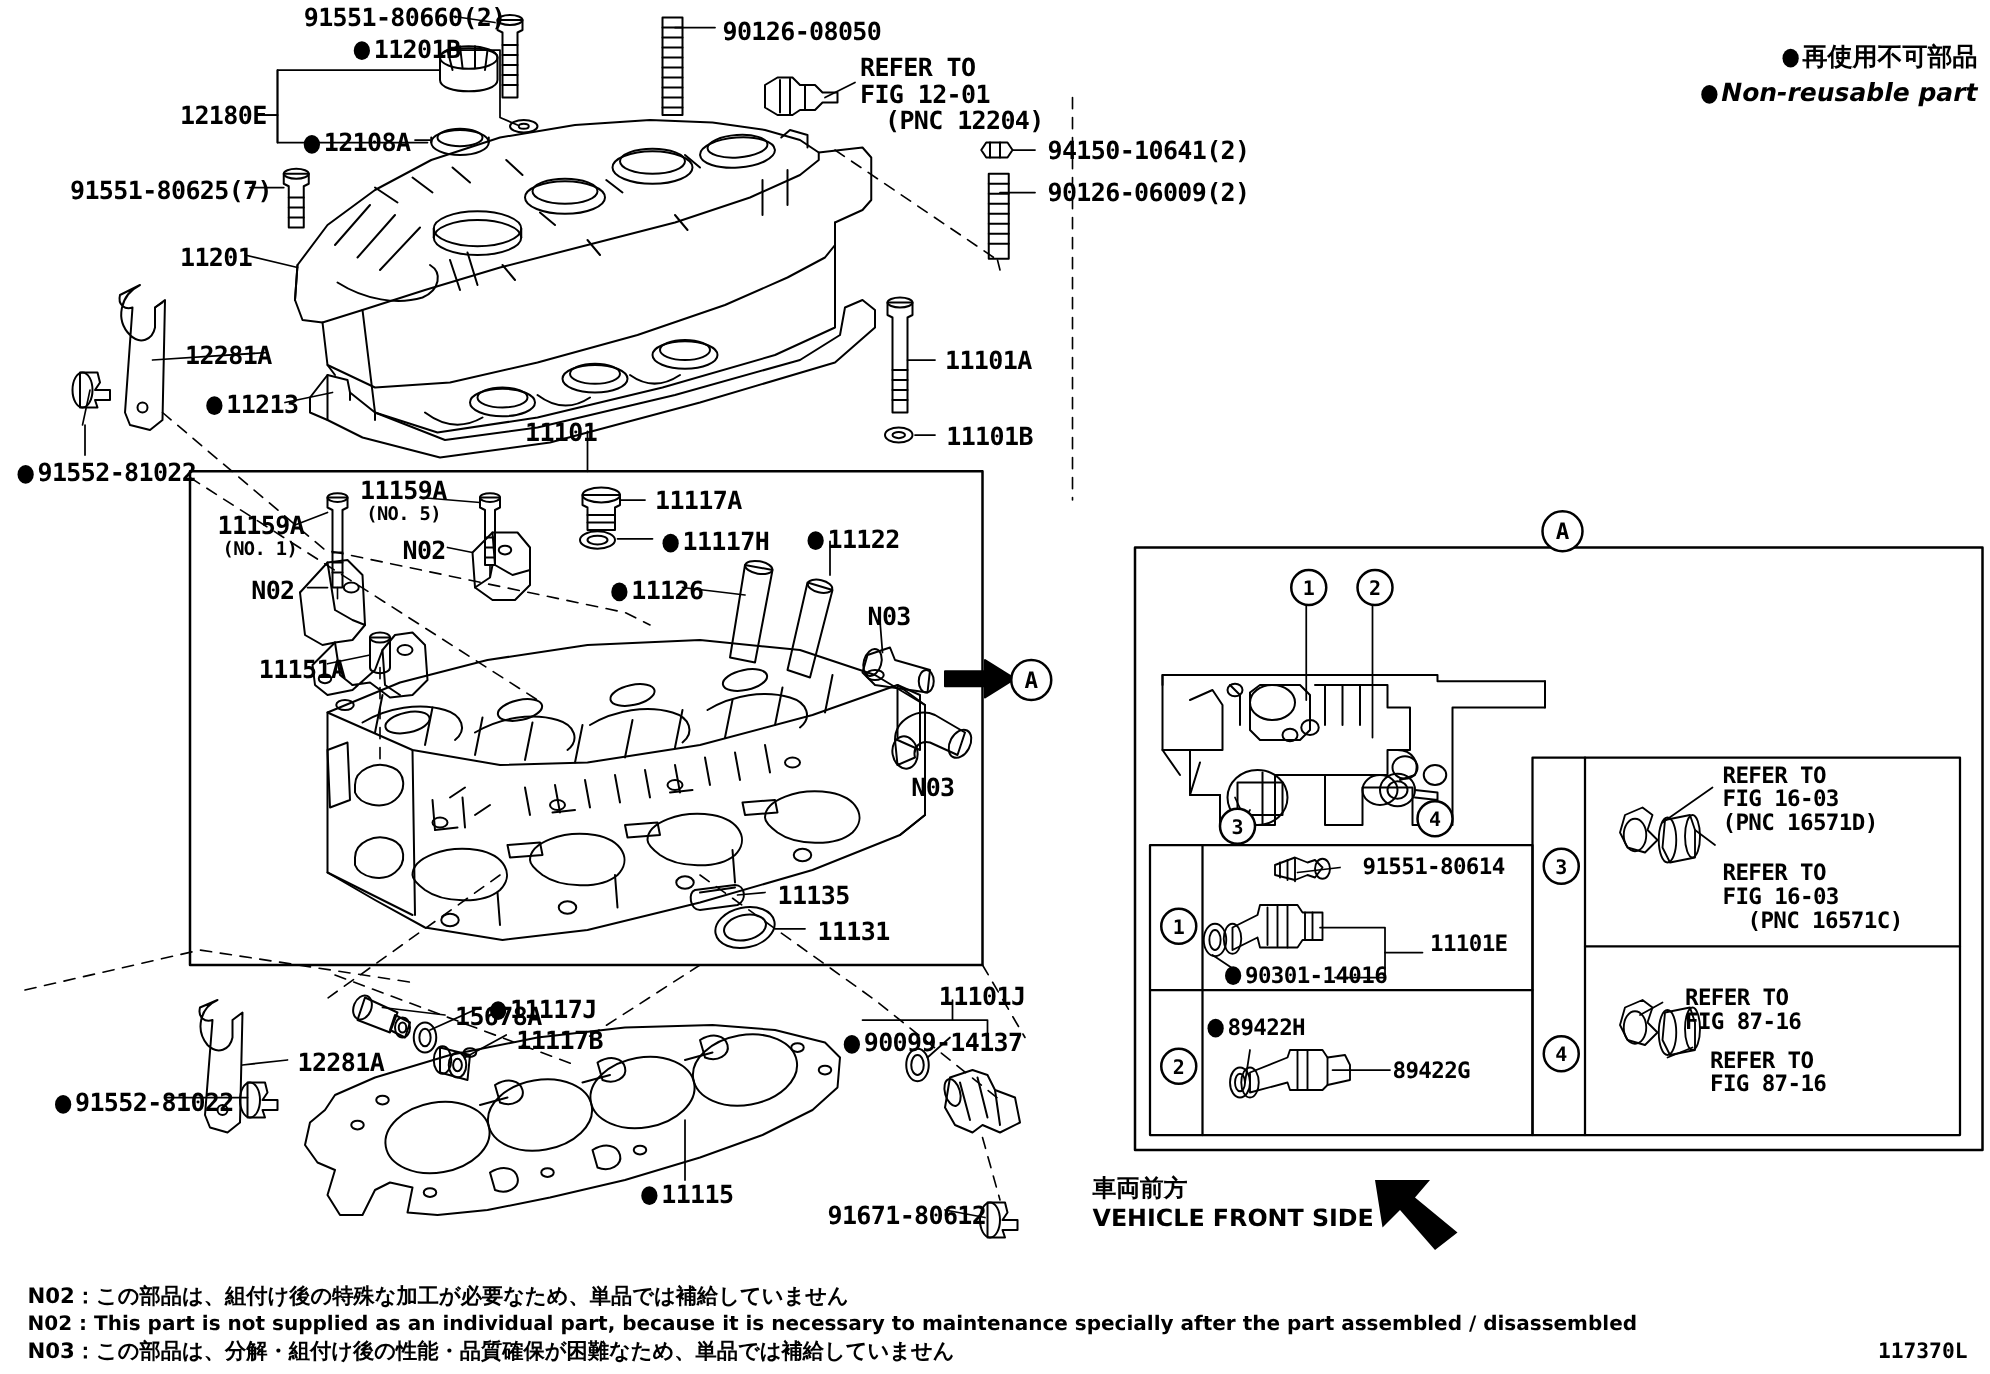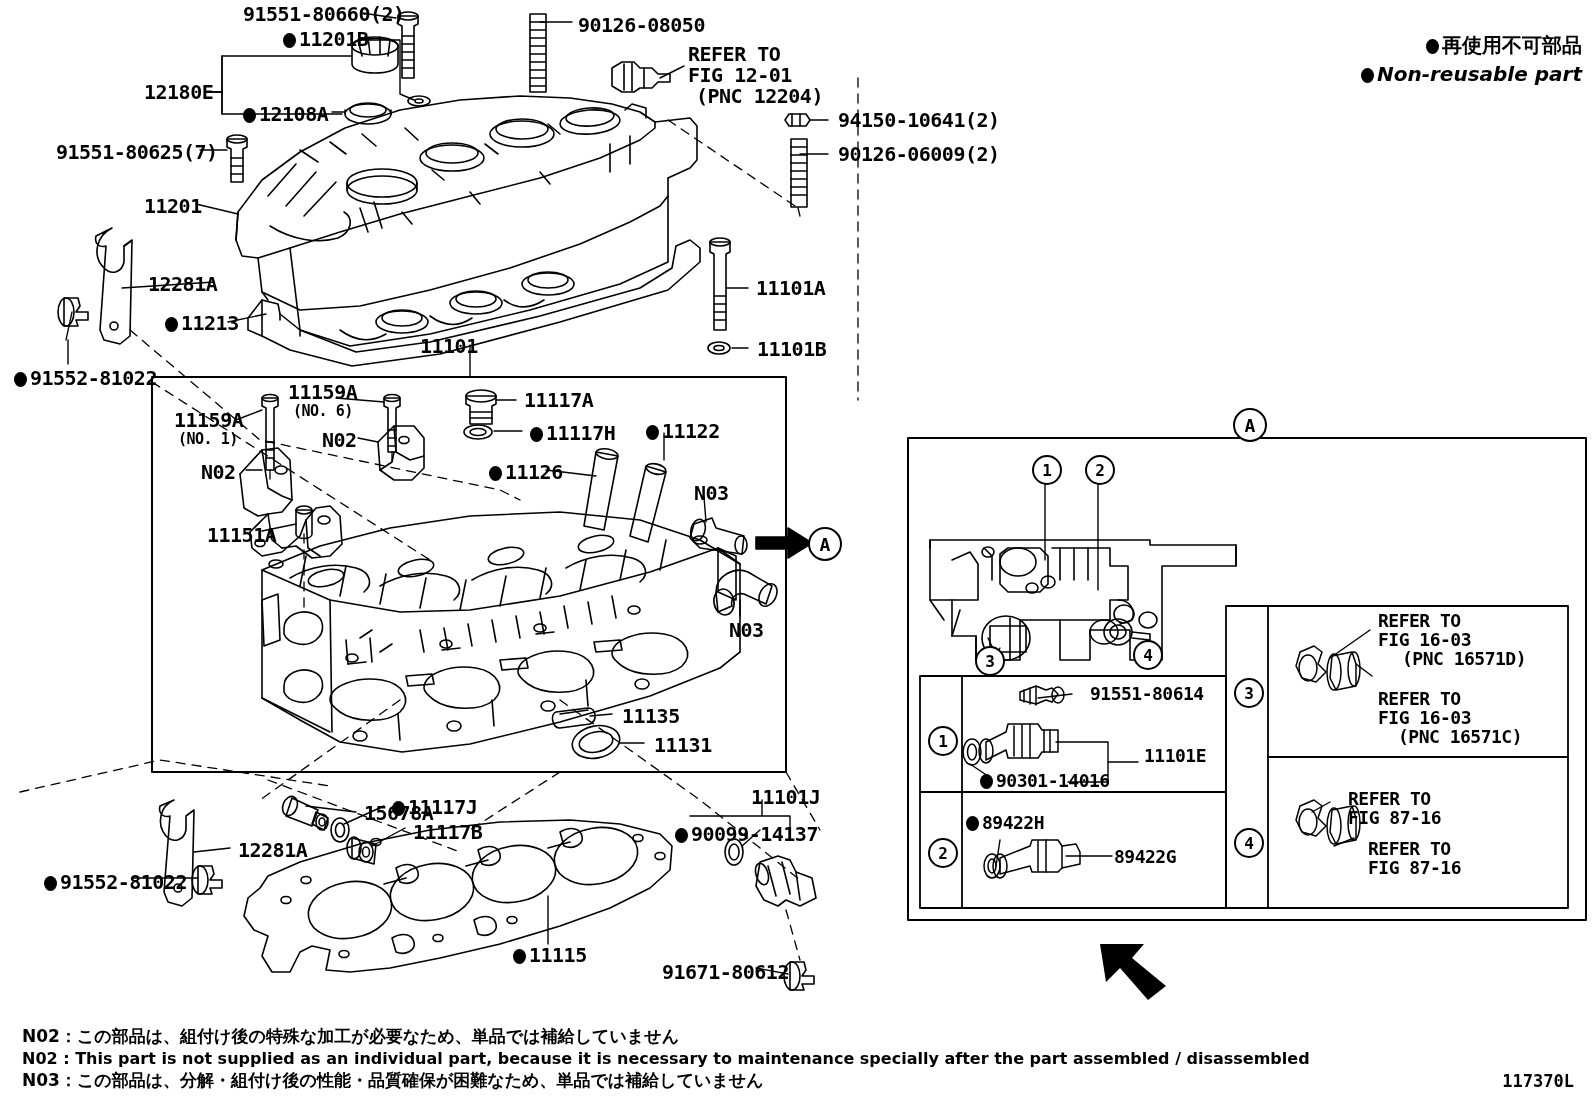"(PNC 12204)" div.sm { margin-left: 8px -> 20px }
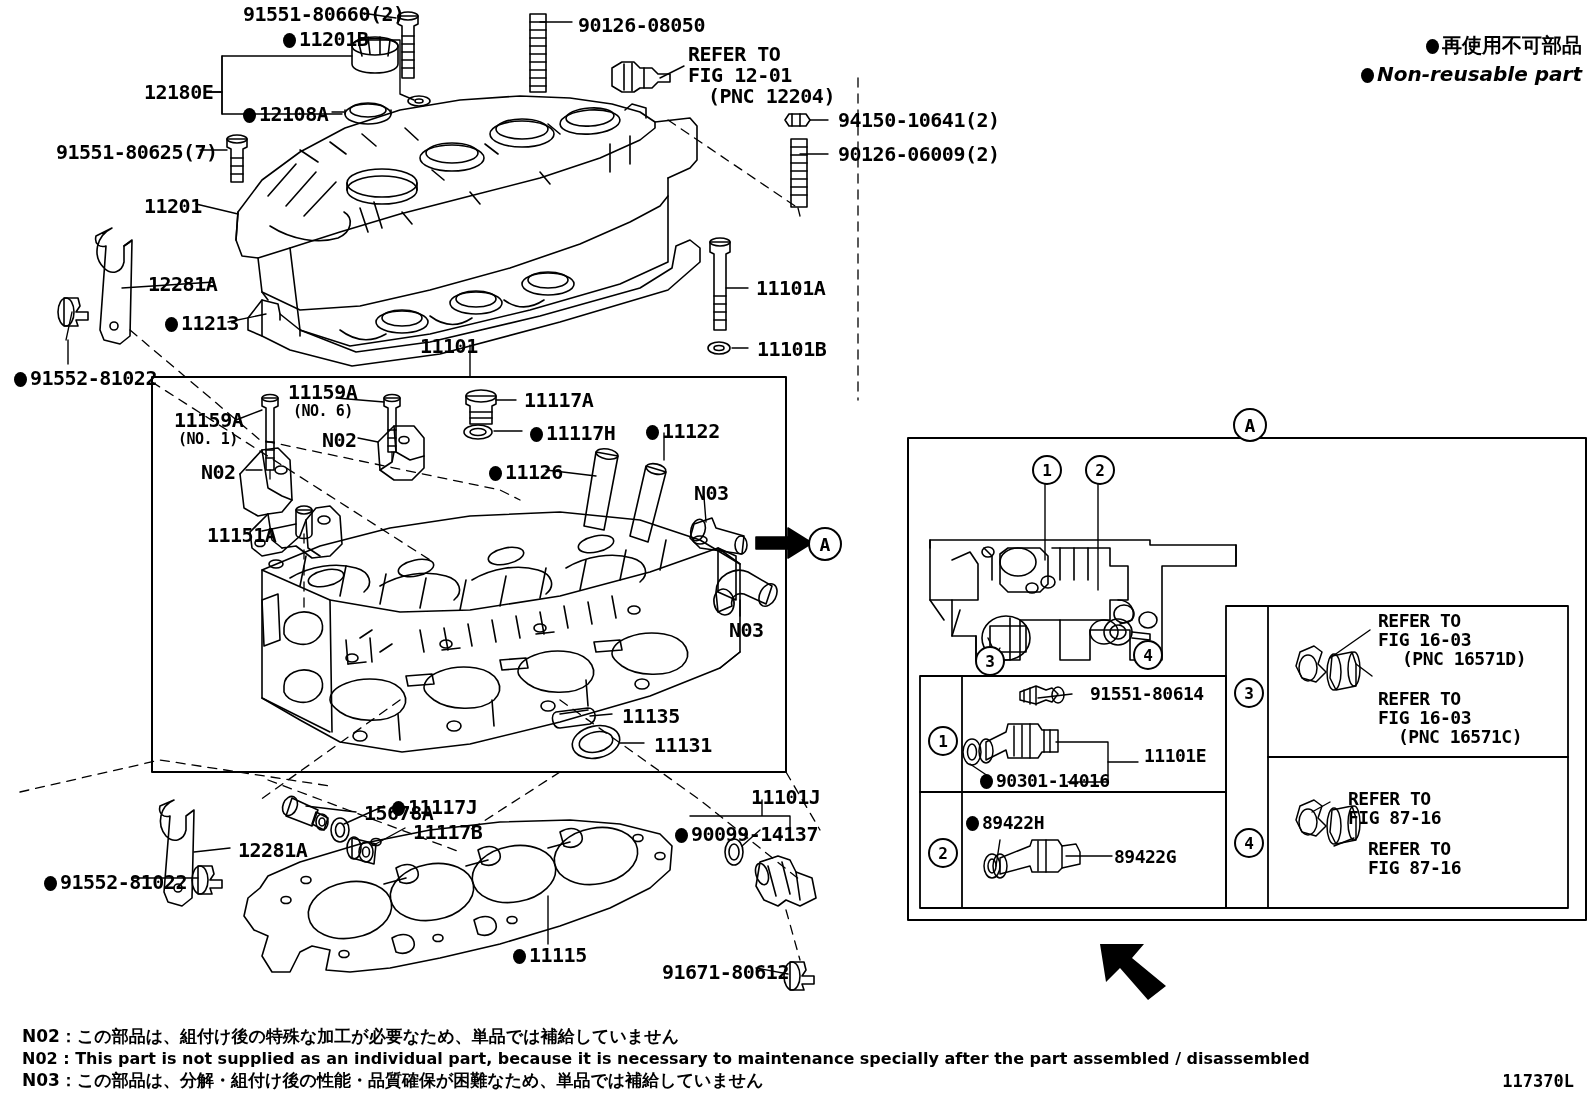"(NO. 6)" span { text: 6 -> 5 }
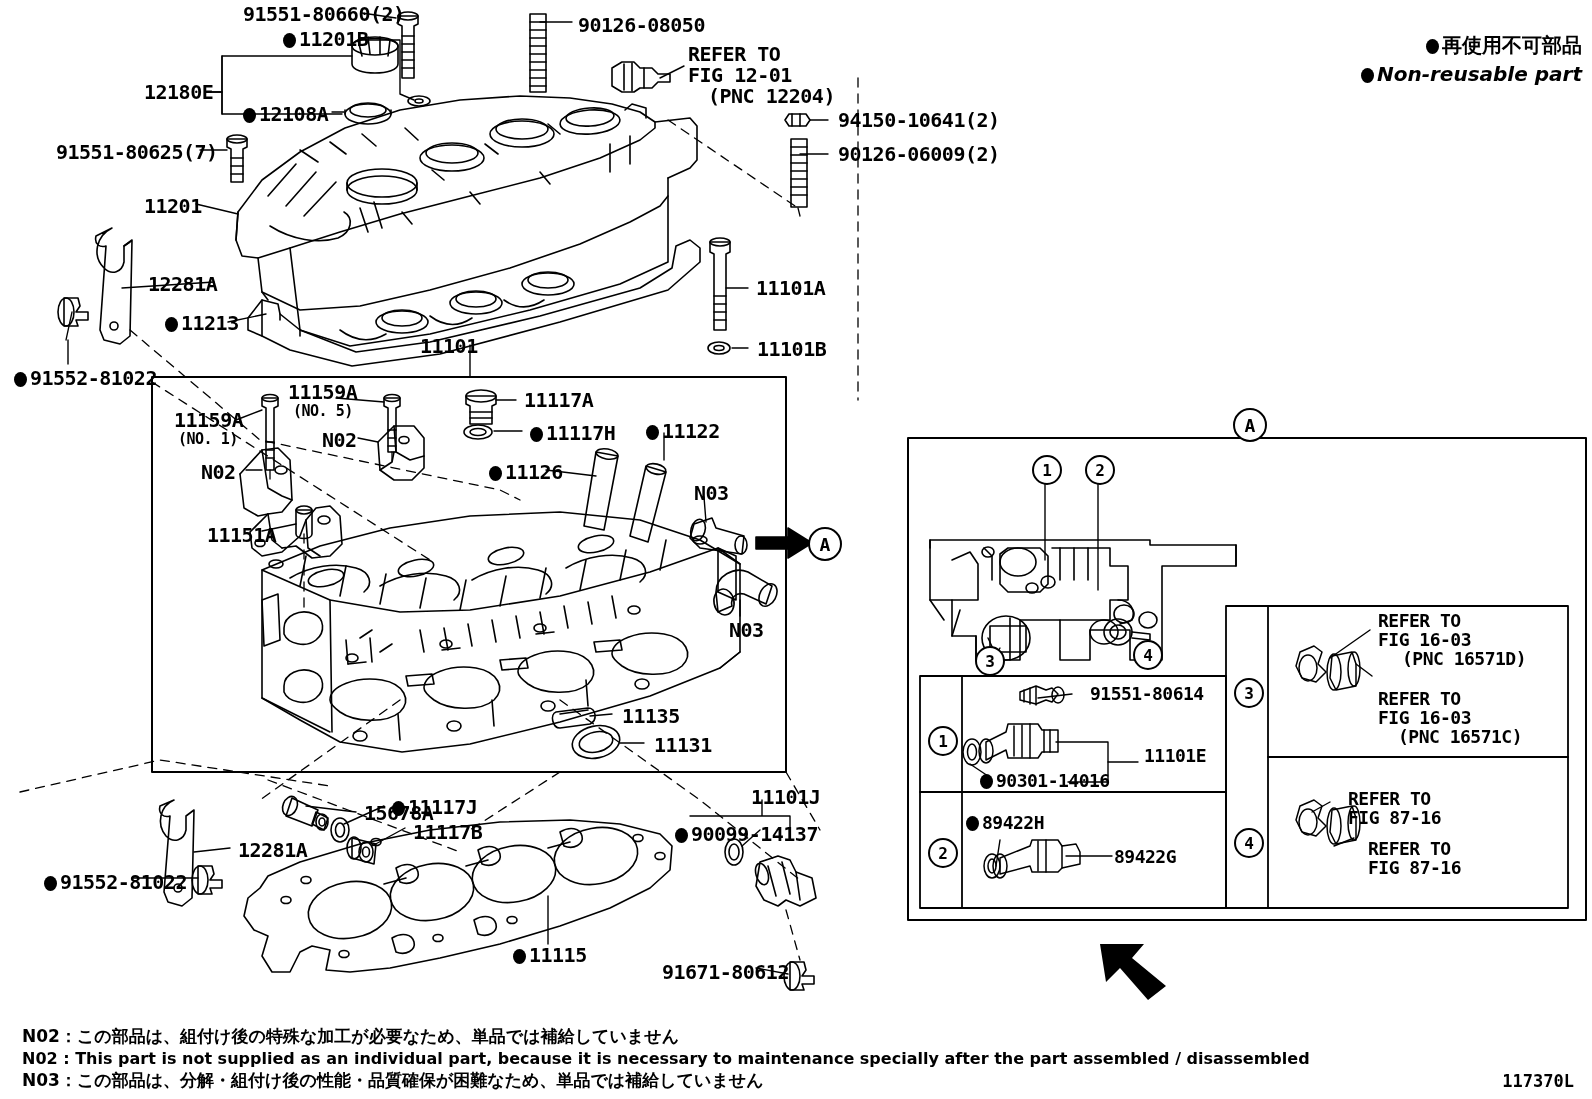"(PNC 16571D)" div.sm { margin-left: 24px -> 0 }
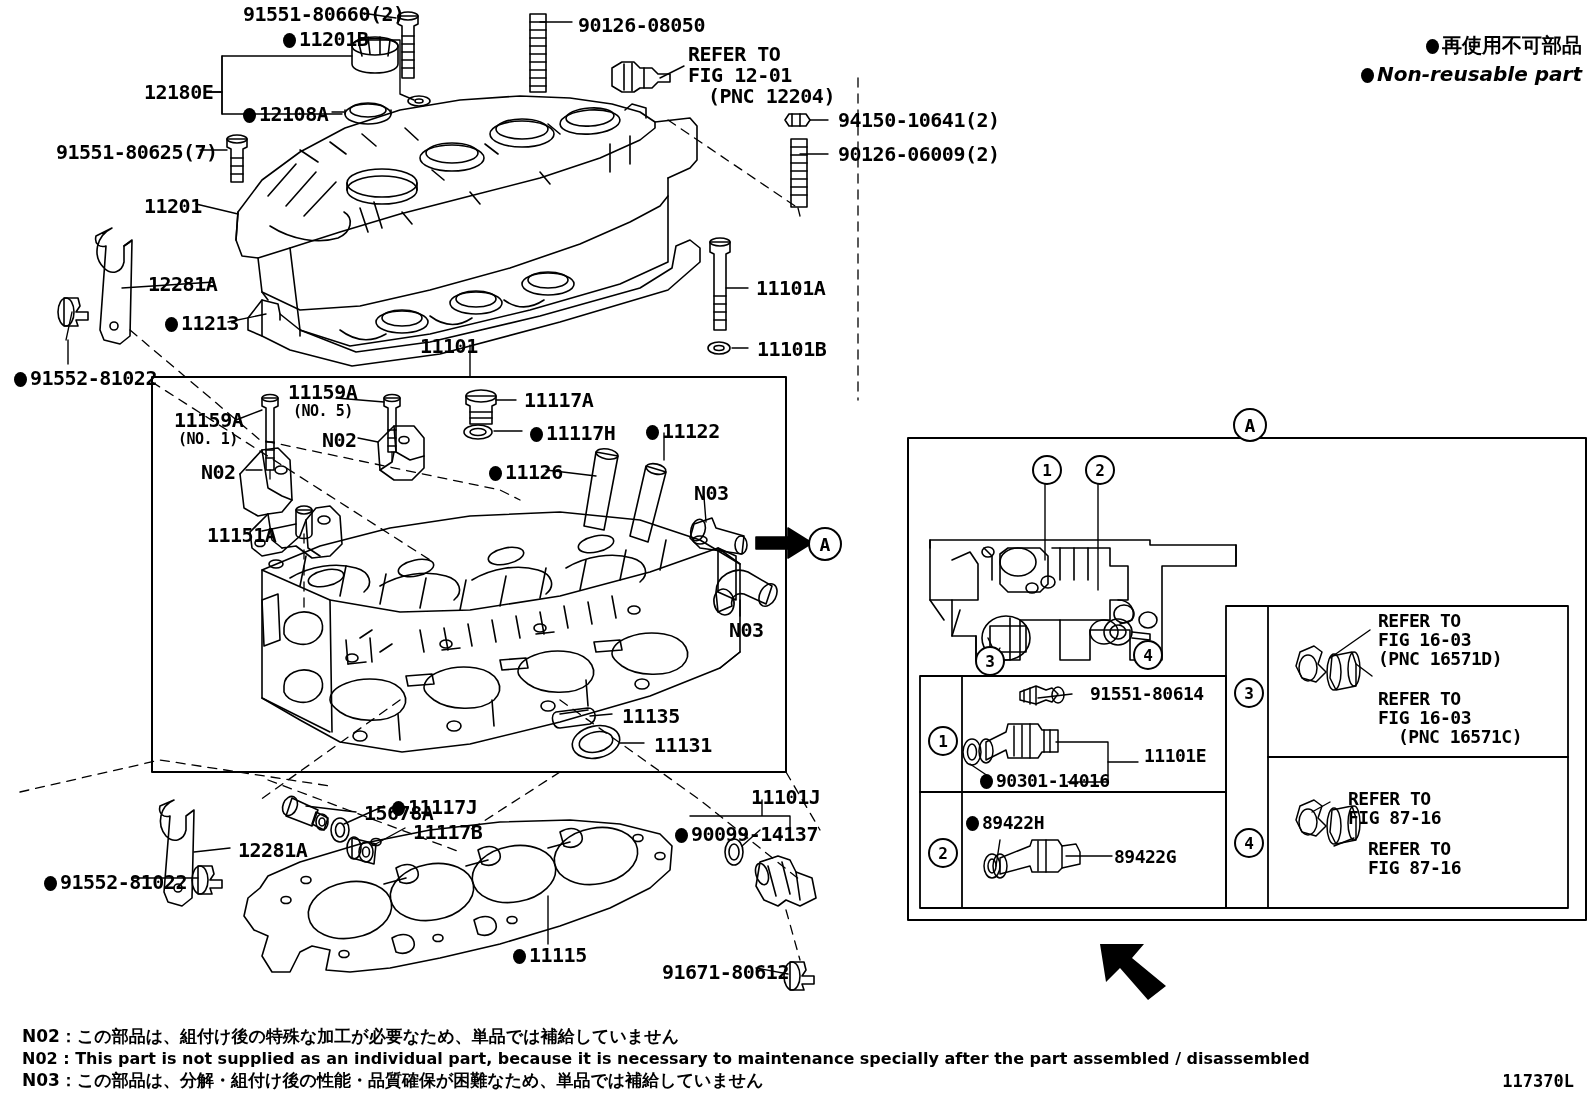"車両前方" div.vfs { html: none -> <div> <div>車両前方</div> <div>VEHICLE FRONT SIDE</div> </div> }
